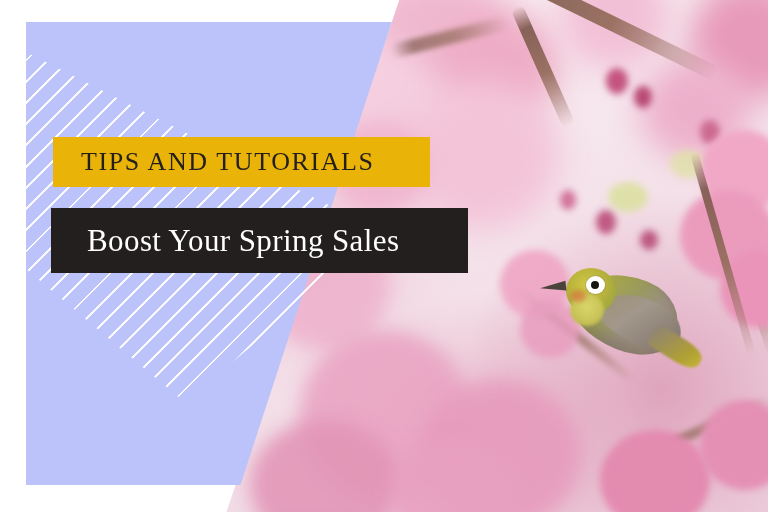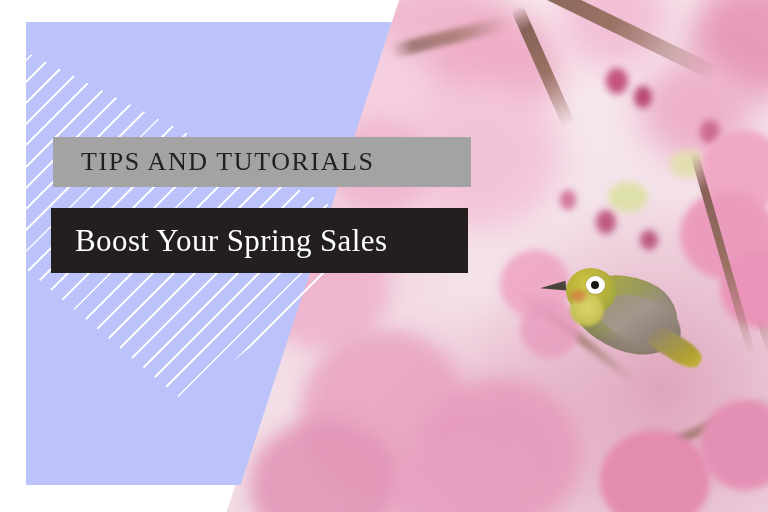"TIPS AND TUTORIALS" .eyebrow-band { background: #a3a3a3 -> #eab308; width: 418px -> 377px }
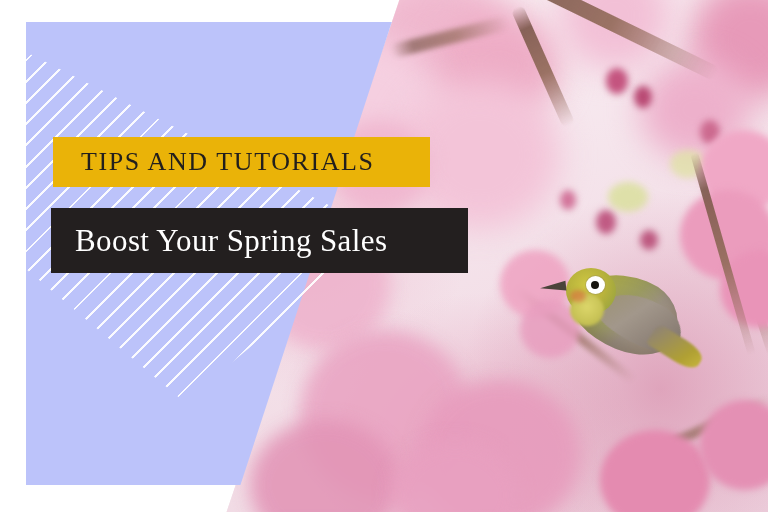"Boost Your Spring Sales" .title-text { padding-left: 24px -> 36px }
